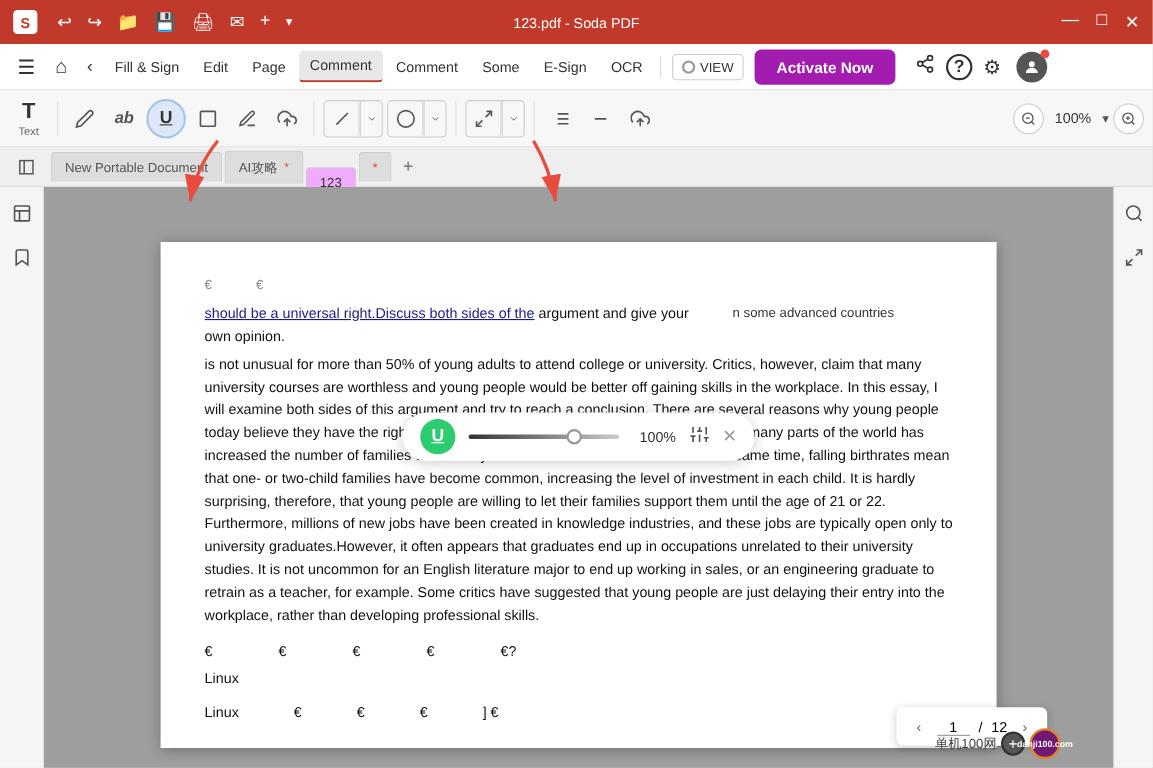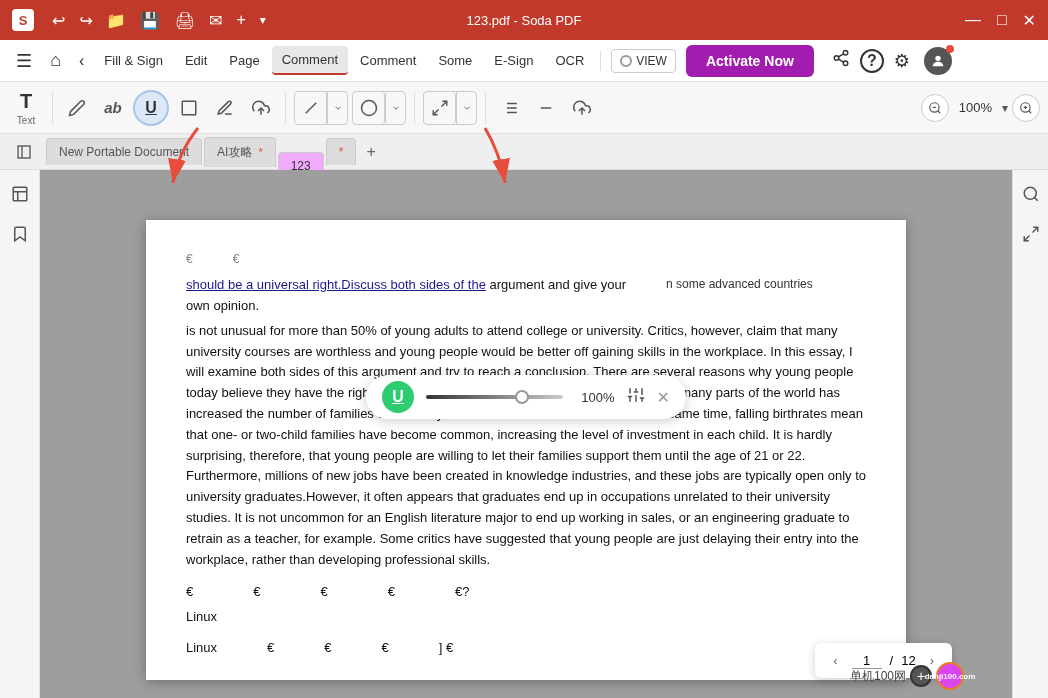"danji100.com" #bottom-logo .logo-circle { background: #d946ef -> #701a75 }
